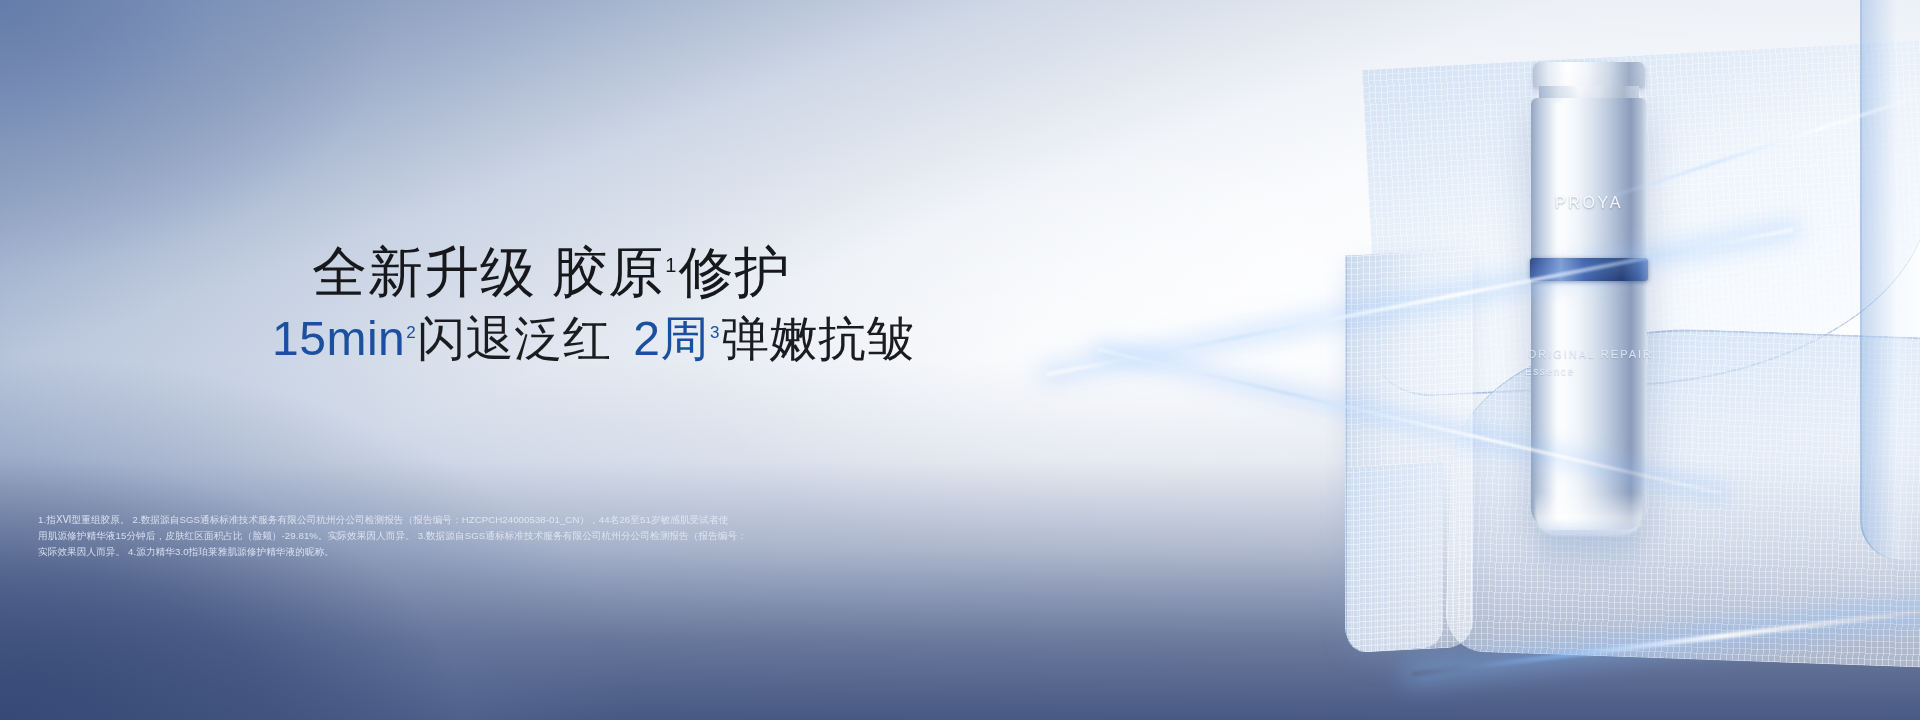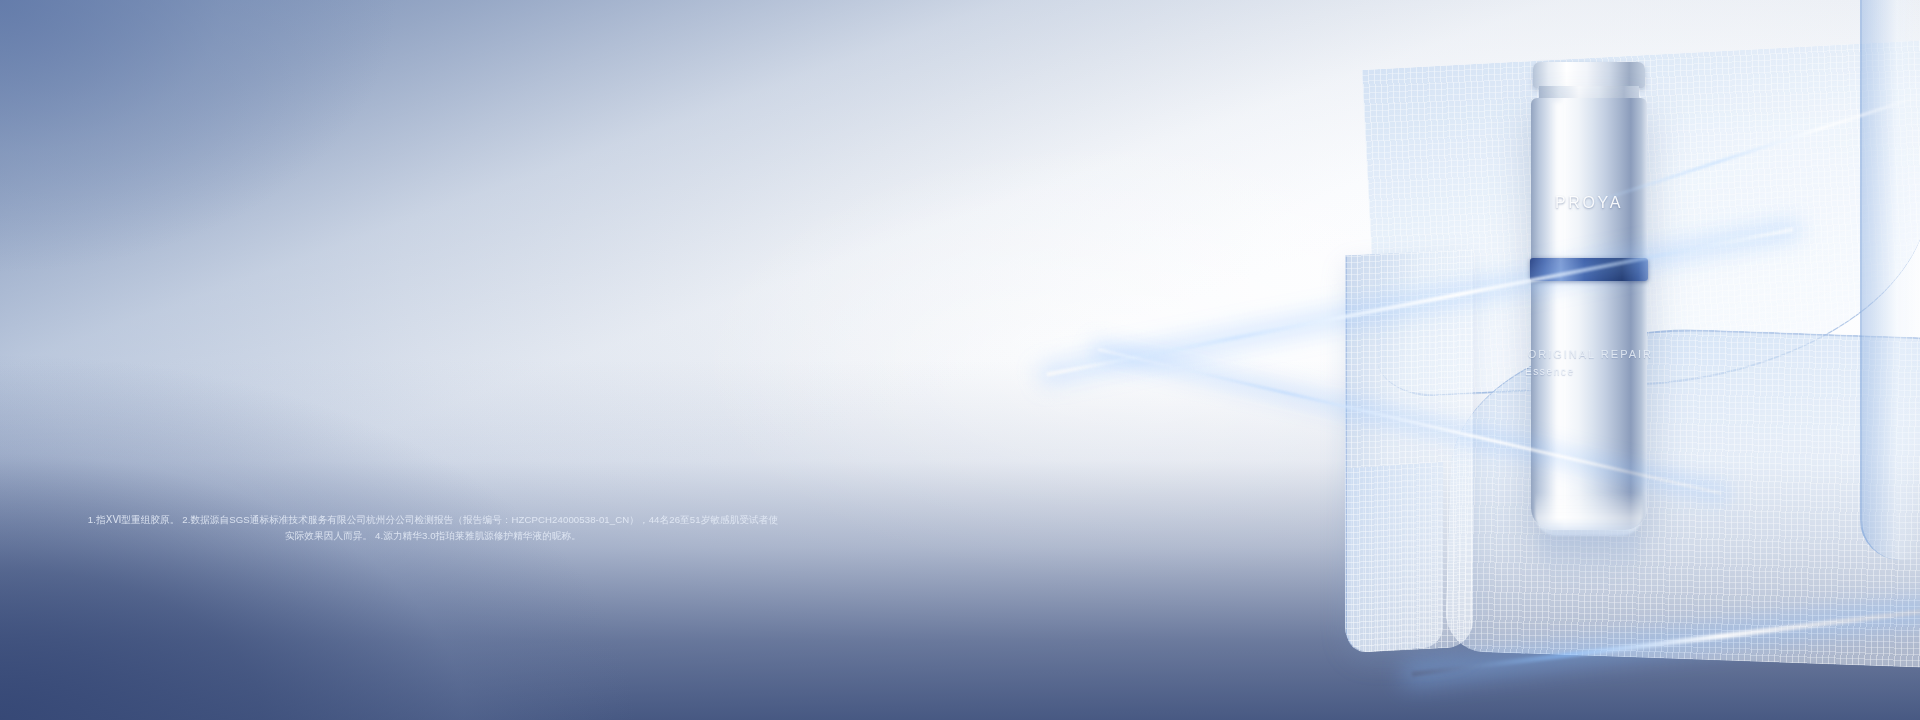"全新升级 胶原1修护" div.headline { html: none -> <div> <span>全新升级 胶原</span><span>1</span><span>修护</span> </div> }
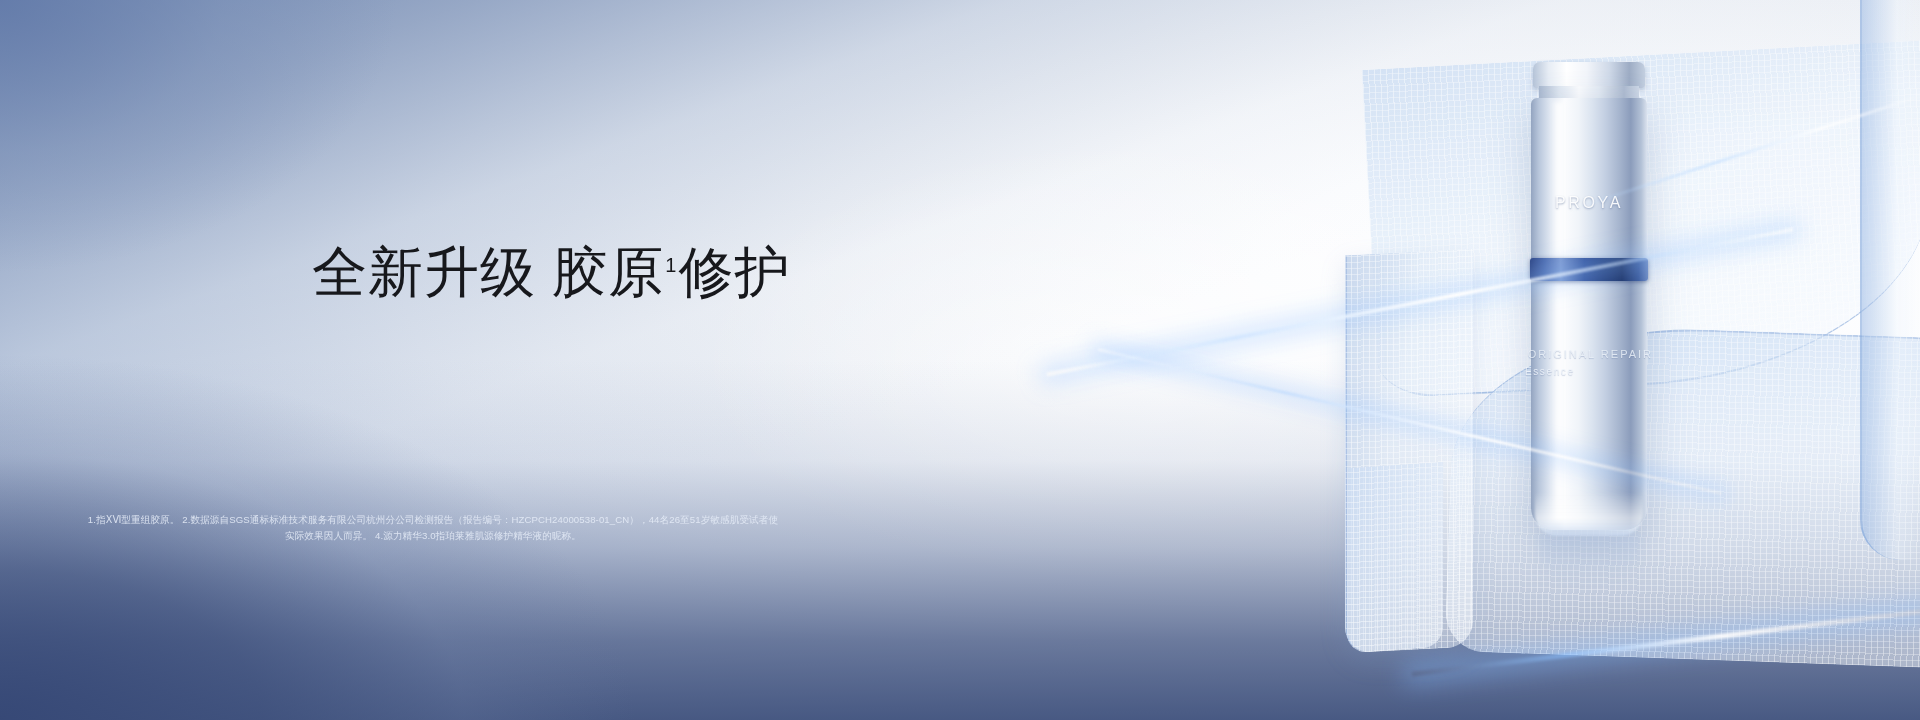"15min2闪退泛红 2周3弹嫩抗皱" div.subline { html: none -> <div> <span>15min</span><span>2</span><span>闪退泛红</span><span></span><span>2周</span><span>3</span><span>弹嫩抗皱</span> </div> }
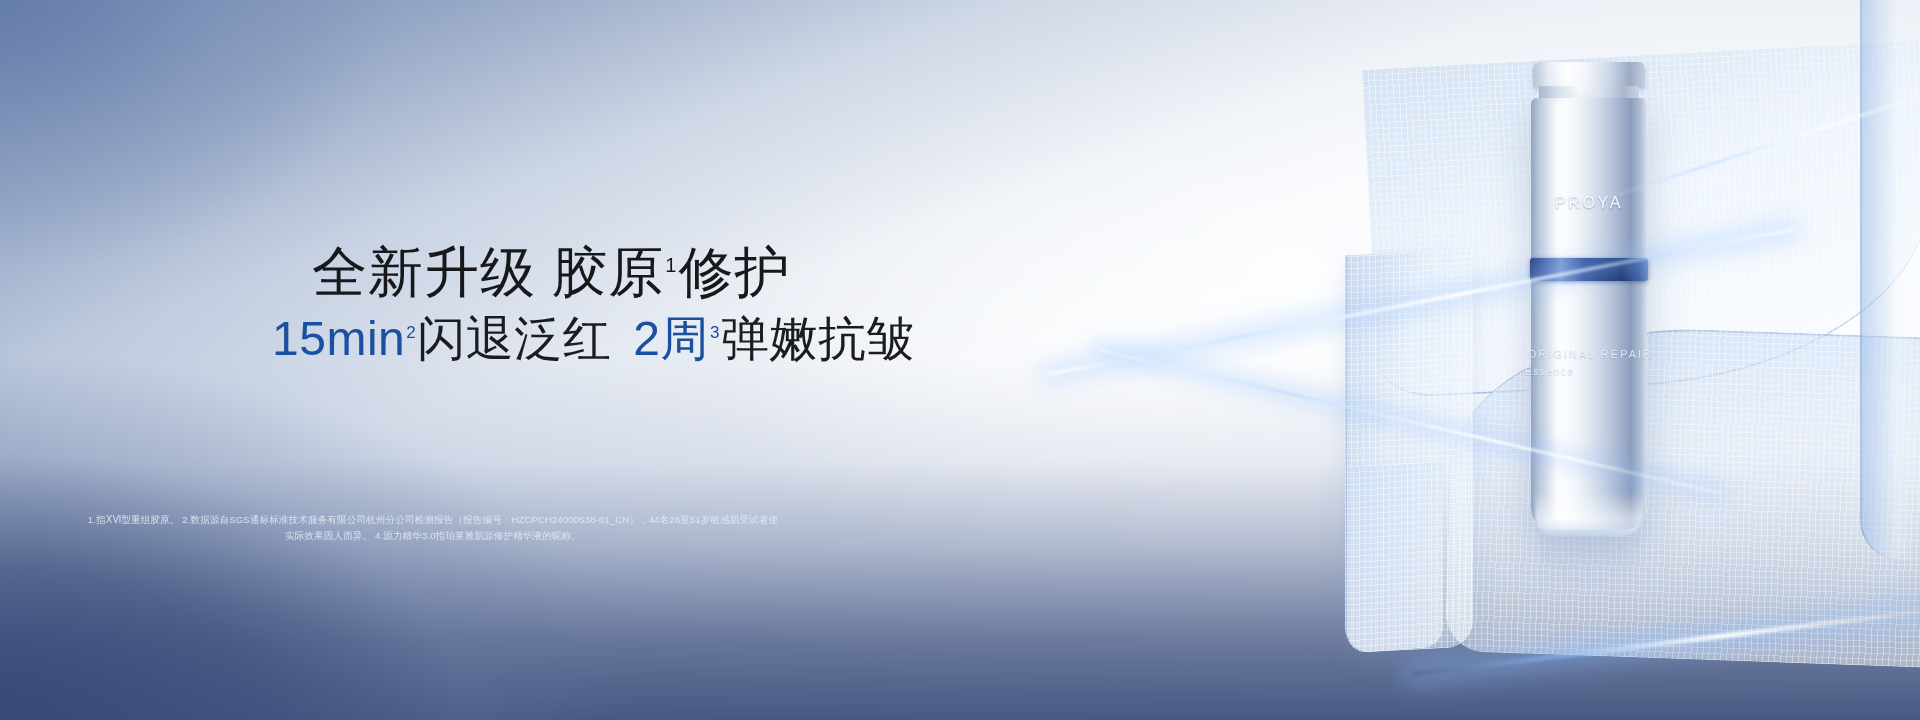"1.指ⅩⅥ型重组胶原。" #footnotes .fn-line { text-align: center -> none }
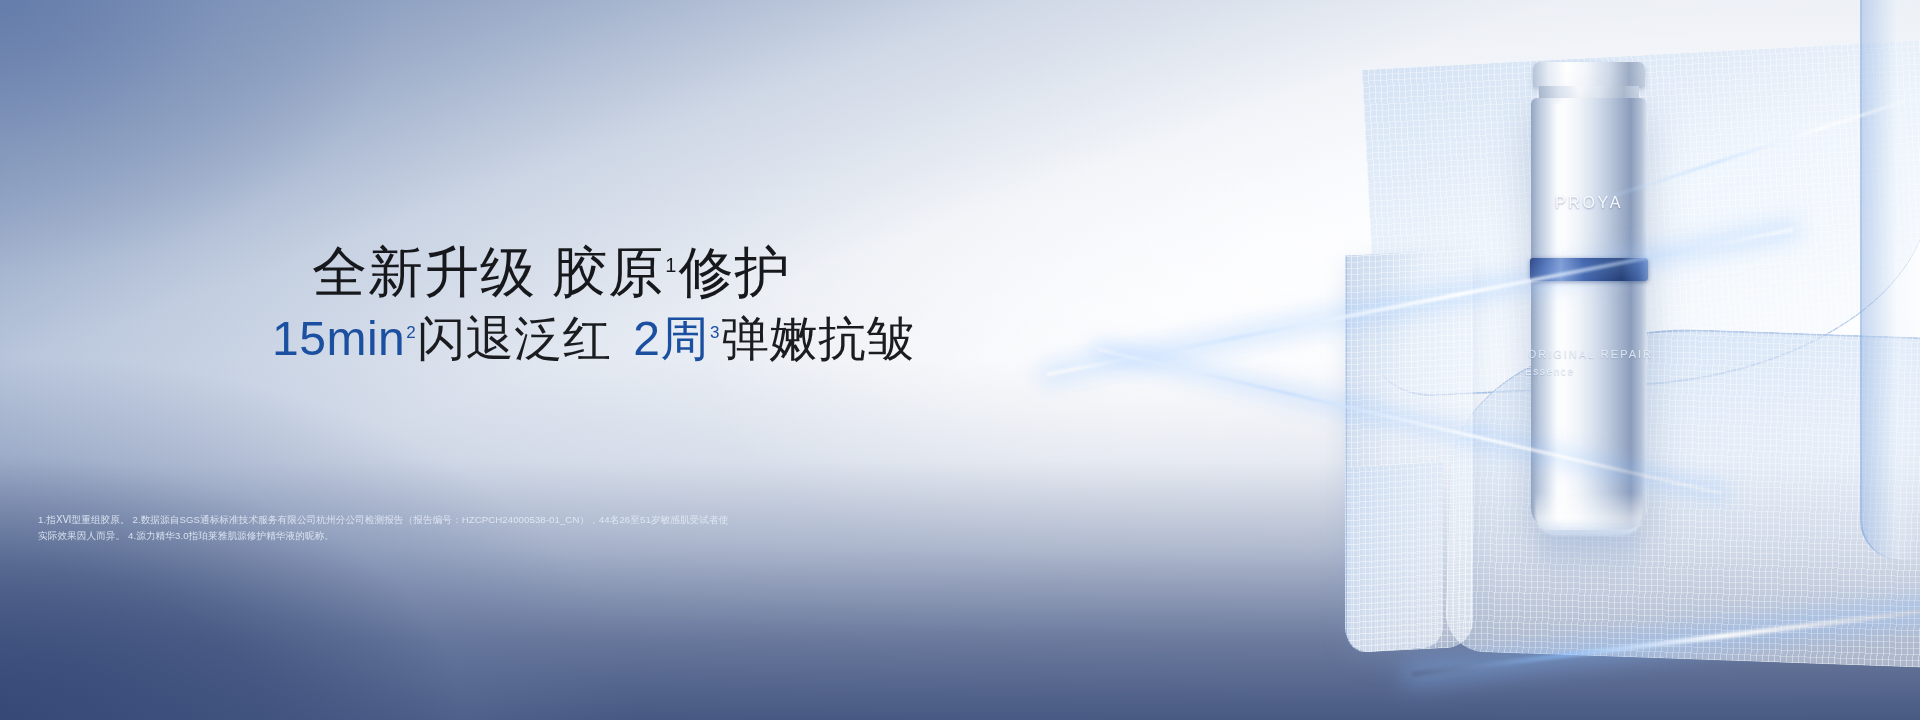"用肌源修护精华液15分钟后，皮肤红区面积占比（脸颊）-29.81%。实际效果因人" div.fn-line { html: none -> <div>用肌源修护精华液15分钟后，皮肤红区面积占比（脸颊）-29.81%。实际效果因人而异。 3.数据源自SGS通标标准技术服务有限公司杭州分公司检测报告（报告编号：</div> }
